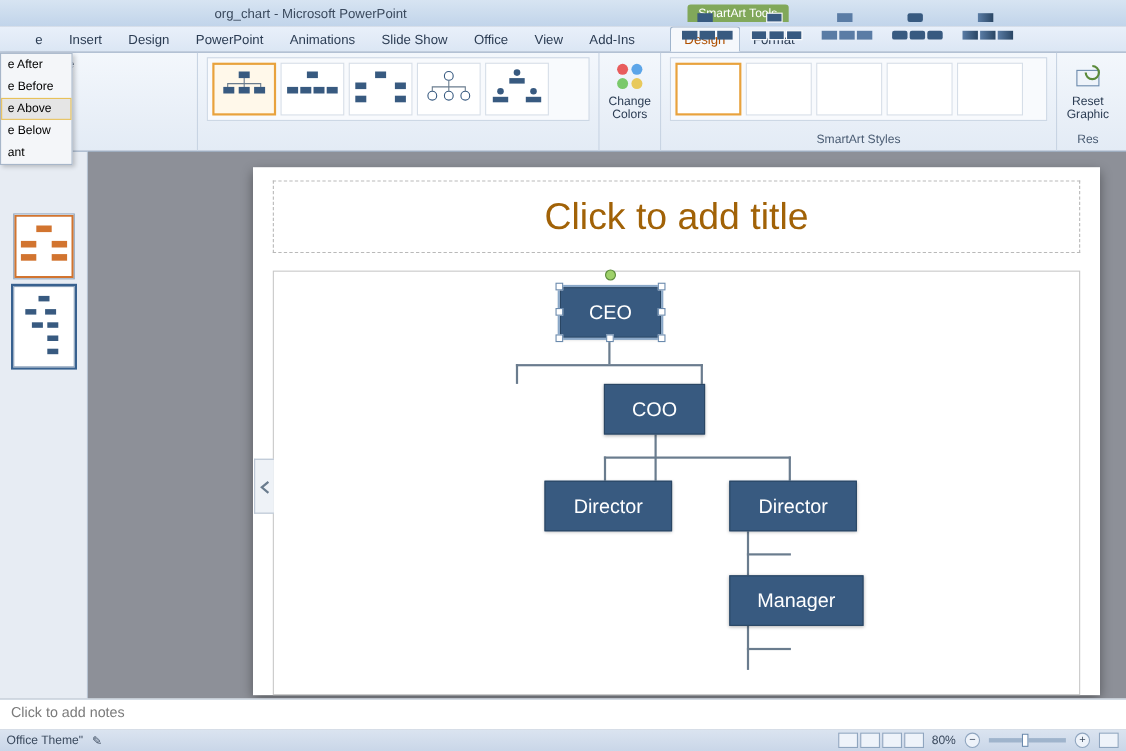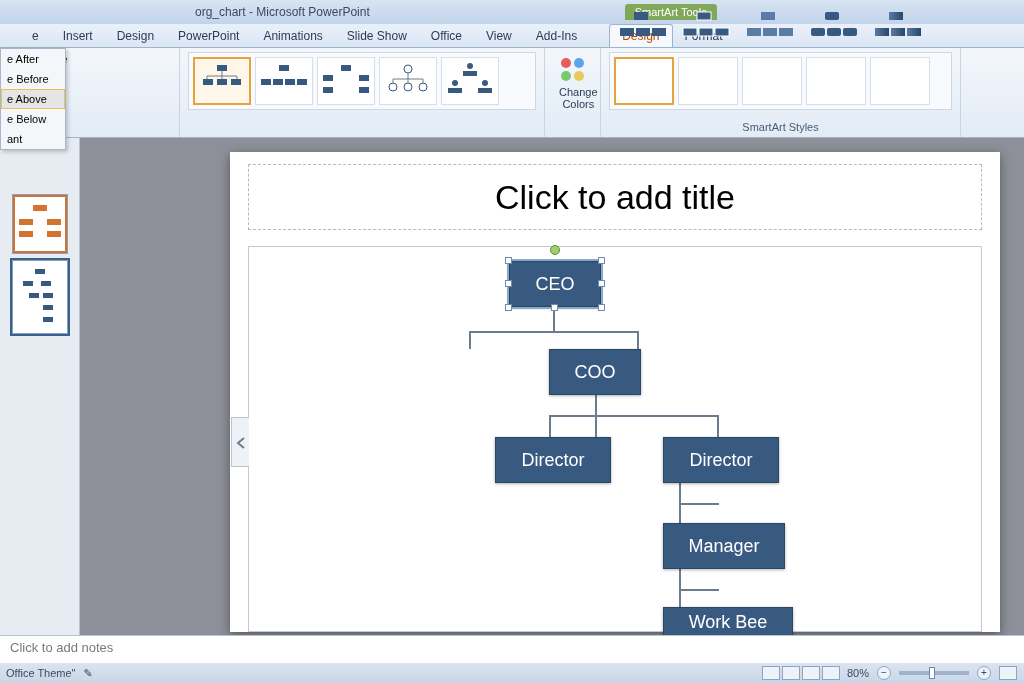"Change" .big-btn { align-items: flex-start -> center }
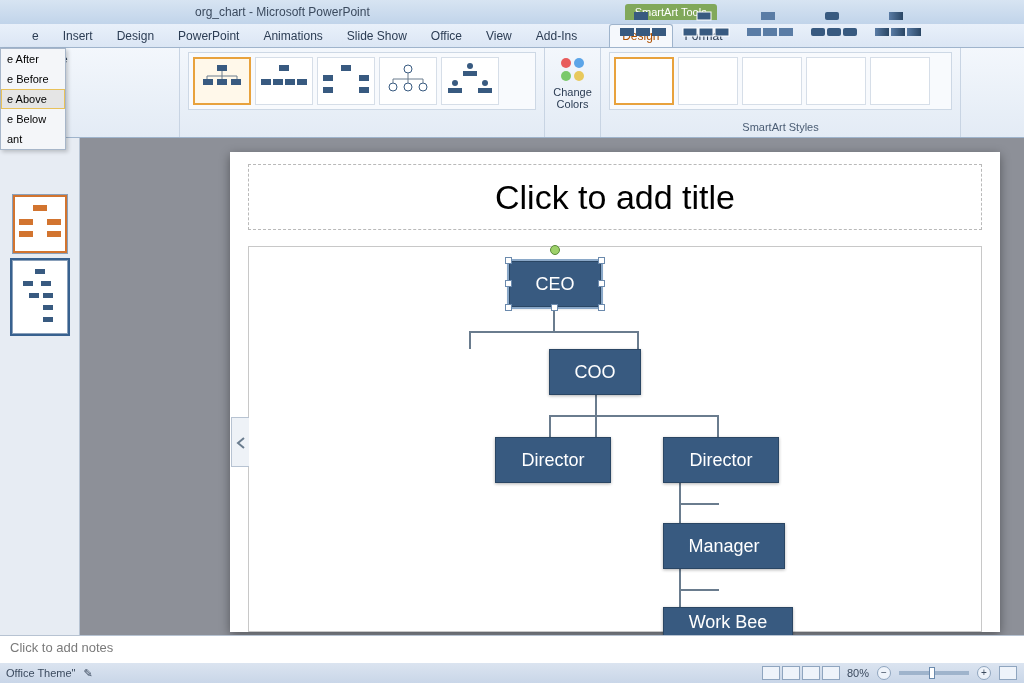"Reset" div.group { html: none -> <div> <div> <svg> <rect></rect> <path></path> </svg> <span>Reset Graphic</span> </div> <div>Res</div> </div> }
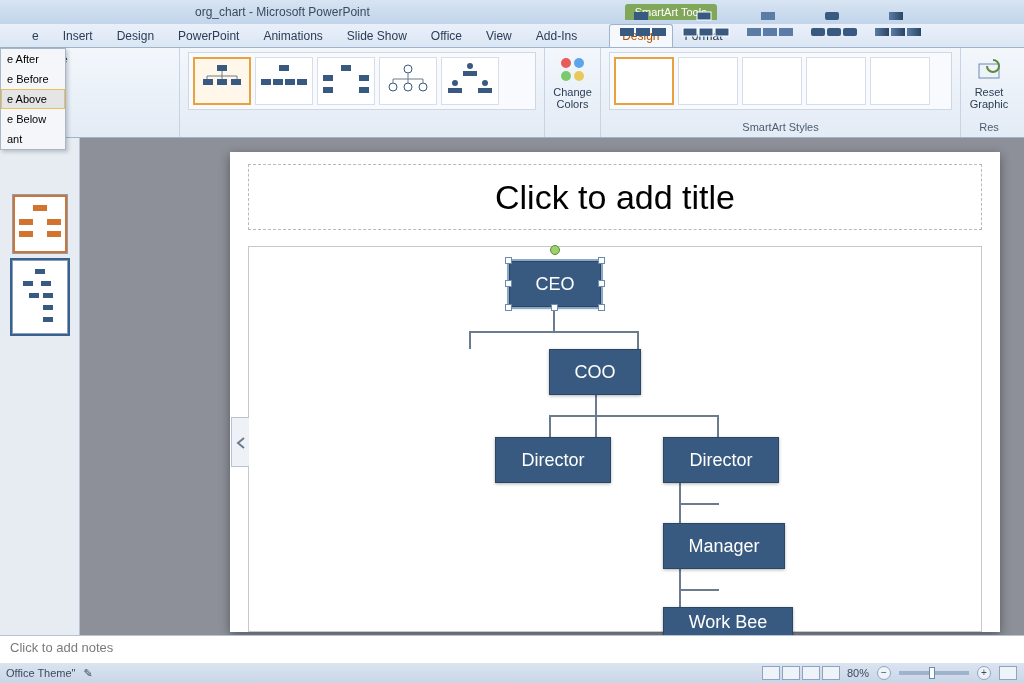"Click to add title" .title-ph { color: #000000 -> #a16207 }
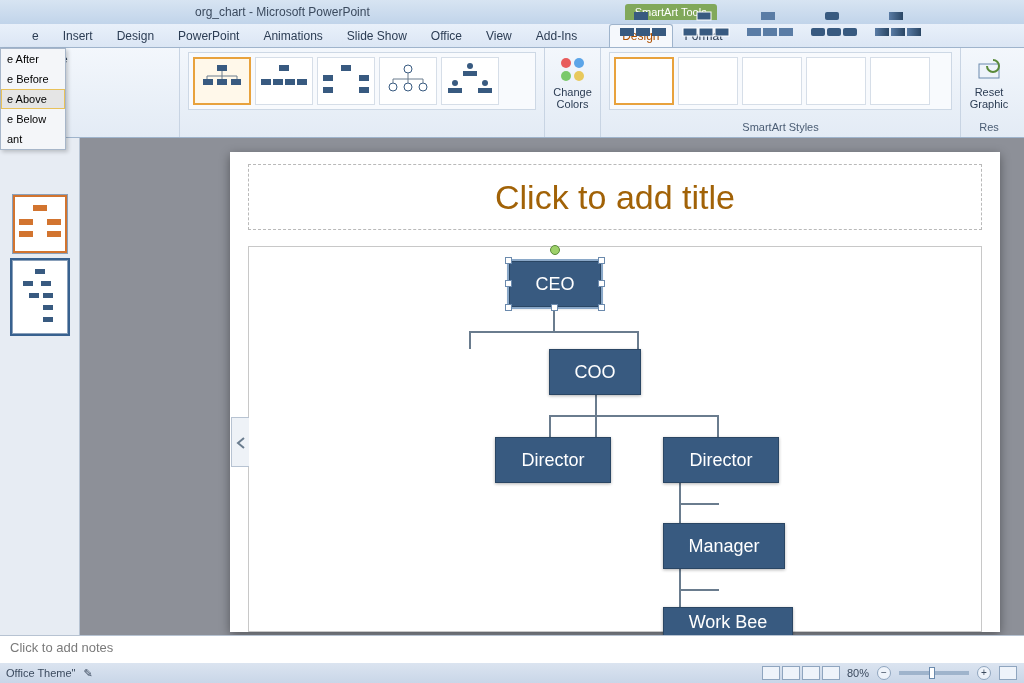"Work Bee" div.node { html: <div>Work Bee</div> -> none }
